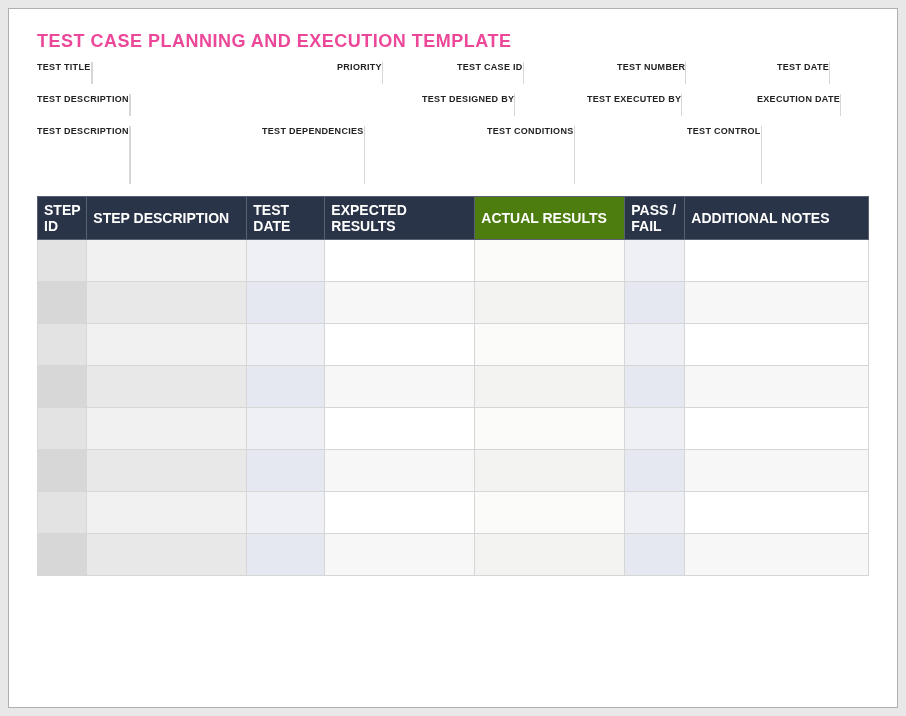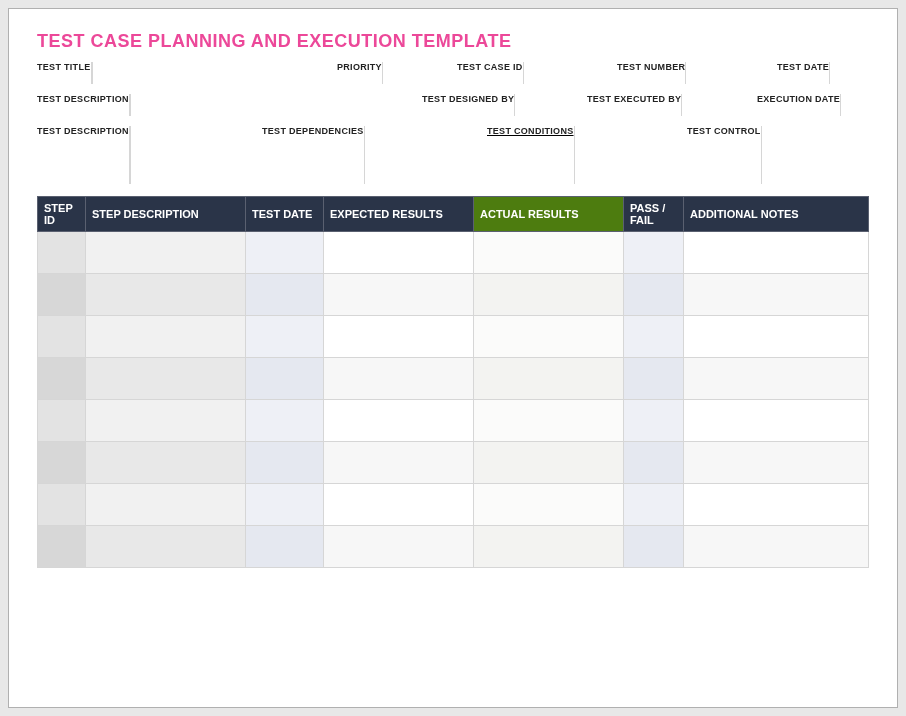"TEST CONDITIONS" .r3 .f3 { text-decoration: underline -> none }
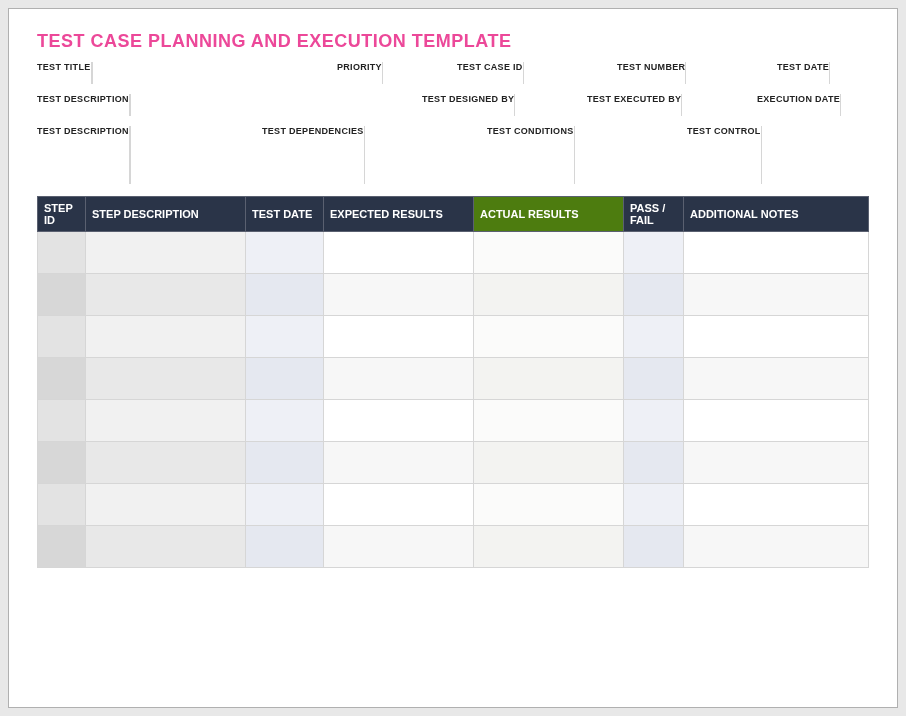"STEP ID" .steps-table th { font-size: 11px -> 14px }
